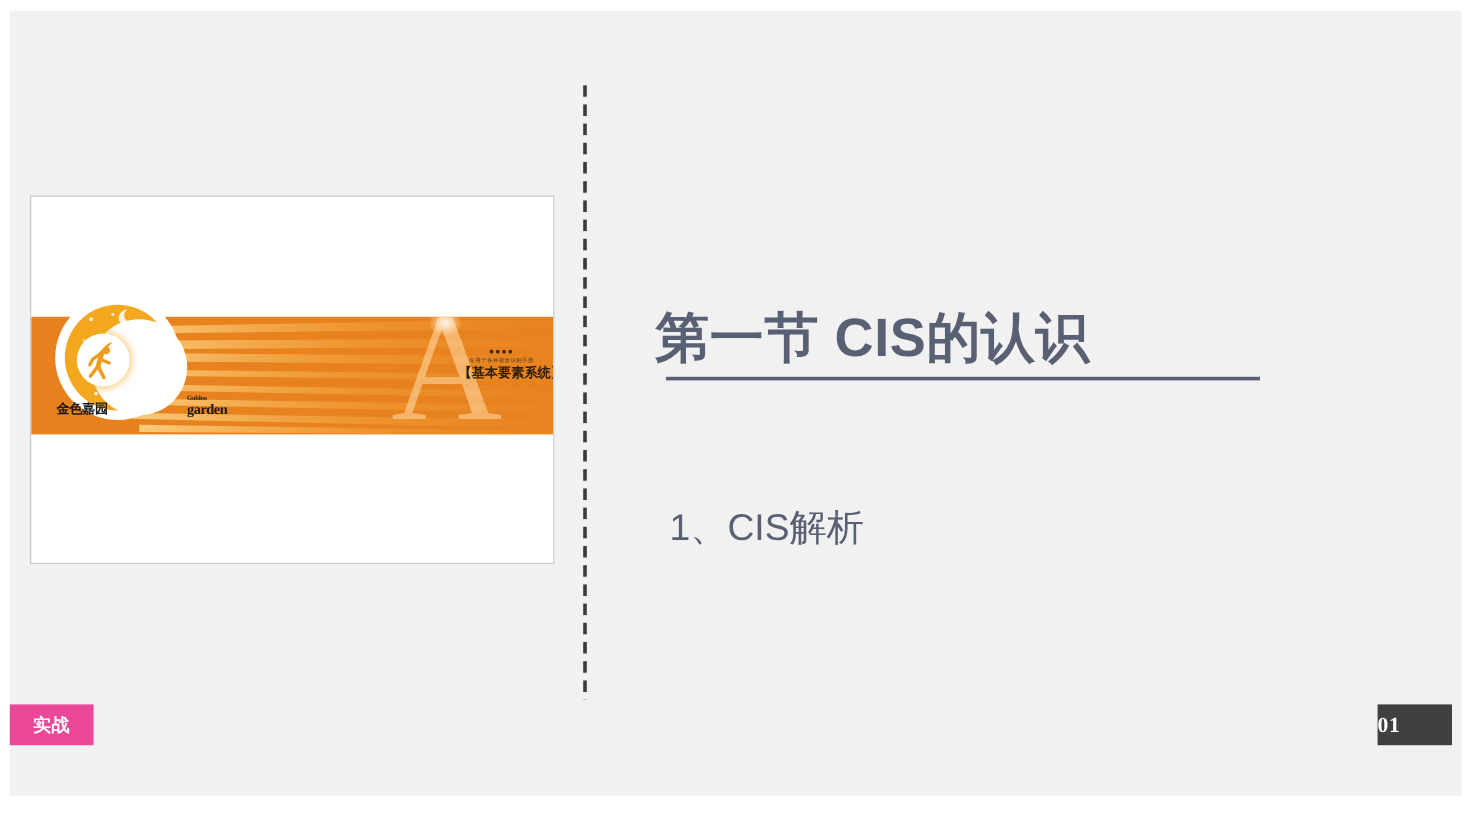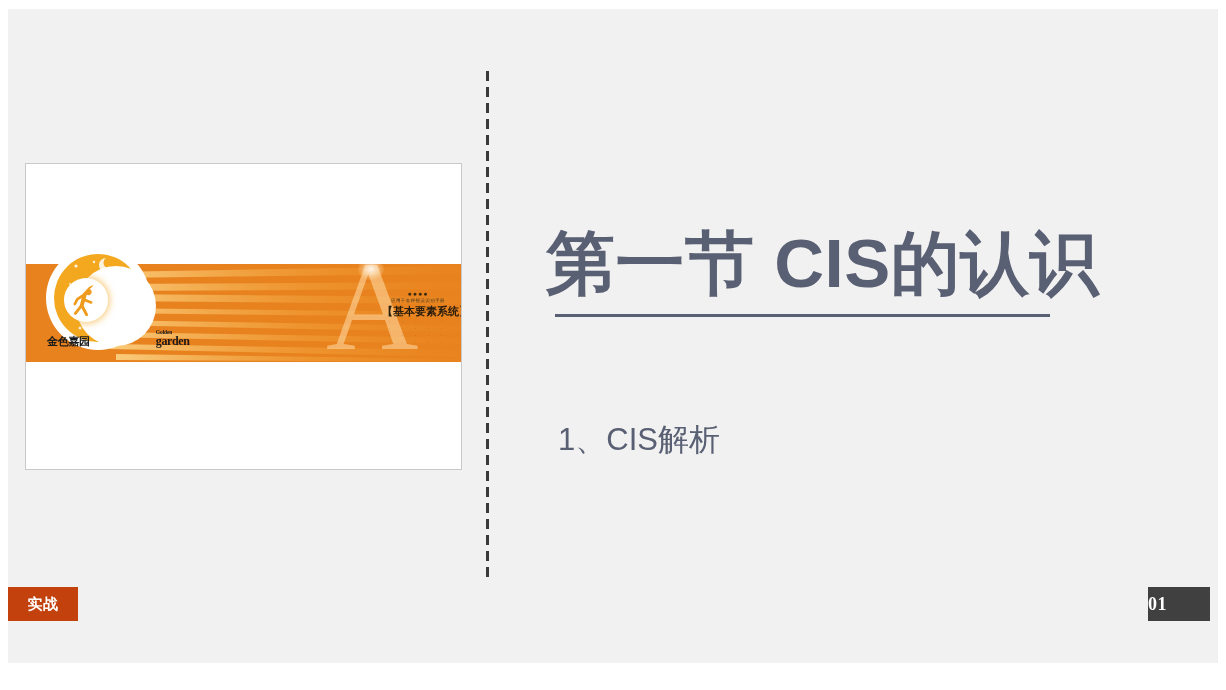"第一节 CIS的认识" #title-main { font-size: 69px -> 45px; top: 214px -> 232px }
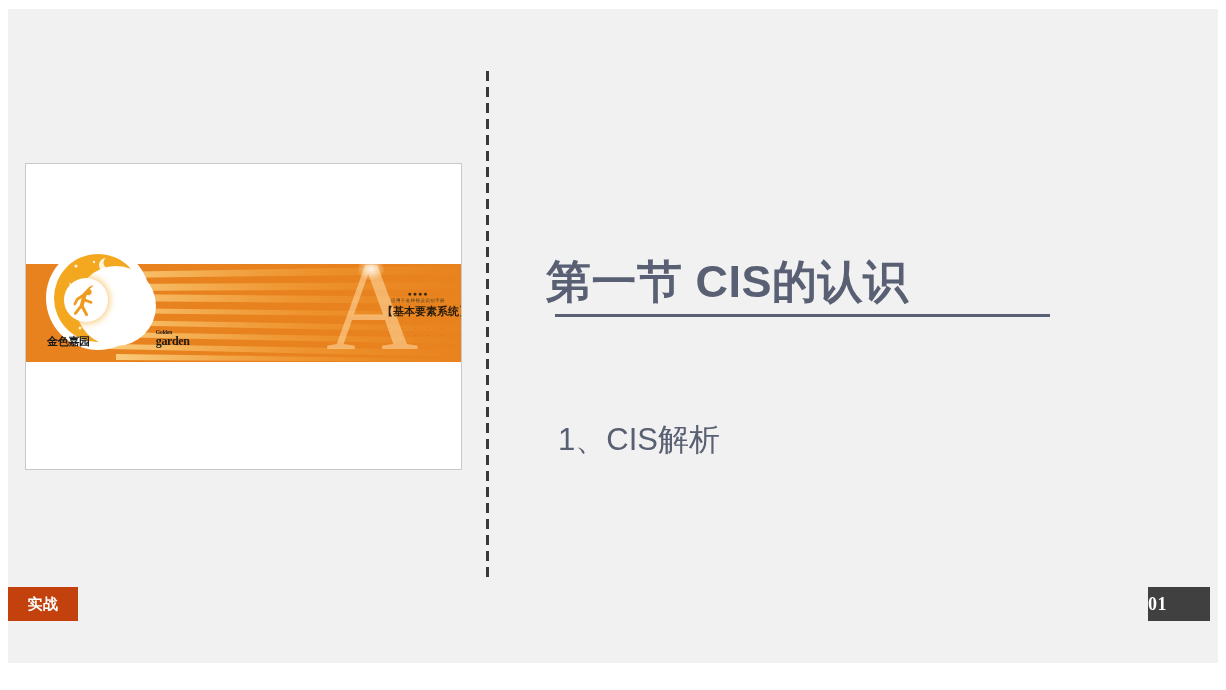"实战" #footer-tag { background: #c2410c -> #ec4899 }
